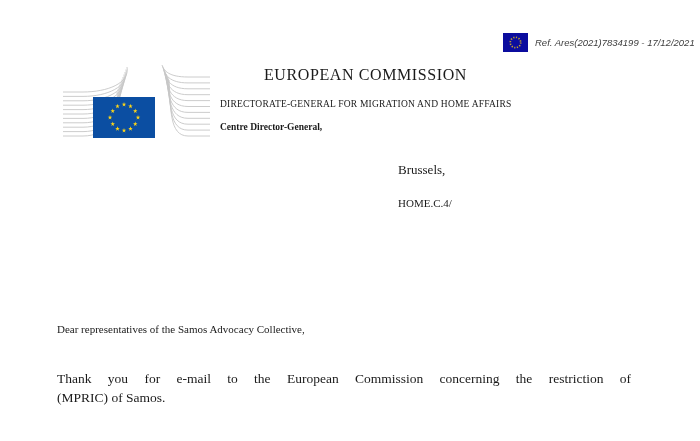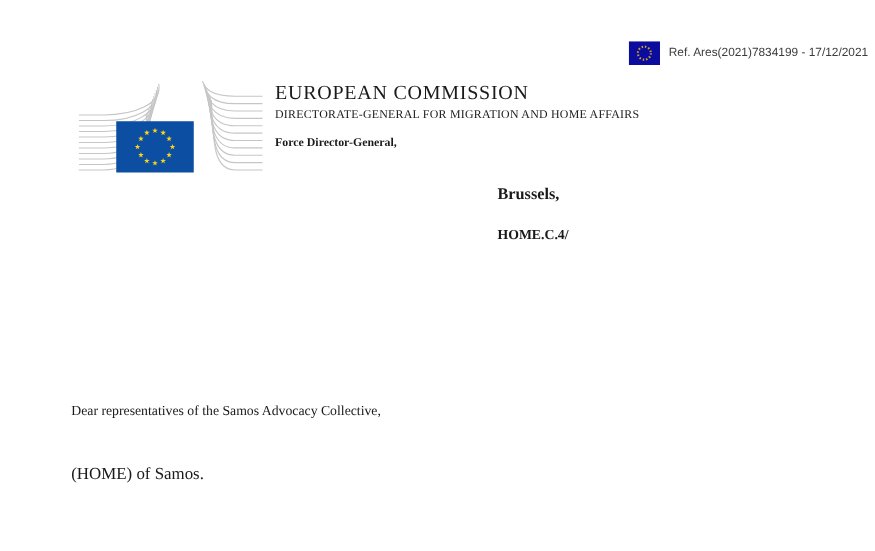"Ref. Ares(2021)7834199 - 17/12/2021" .ref-banner .ref-text { font-style: none -> italic }
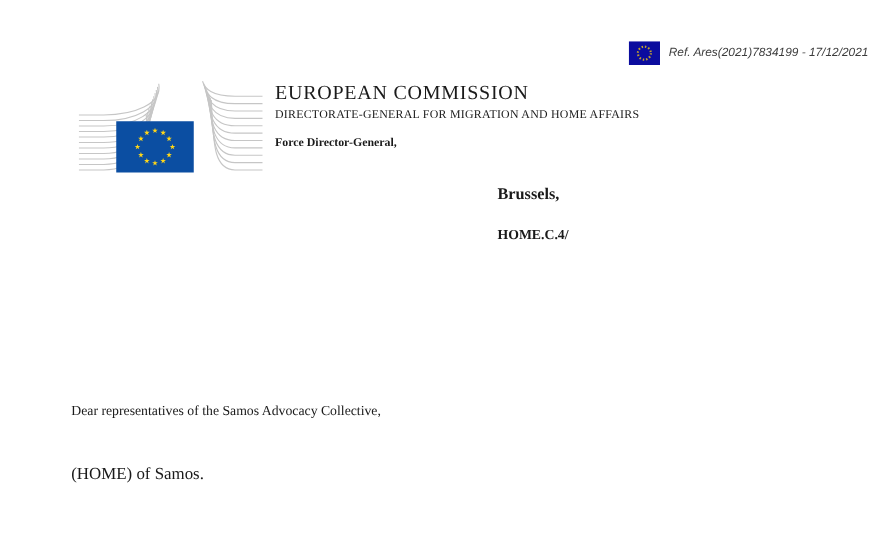"EUROPEAN COMMISSION" .institution { margin-left: none -> 44px }
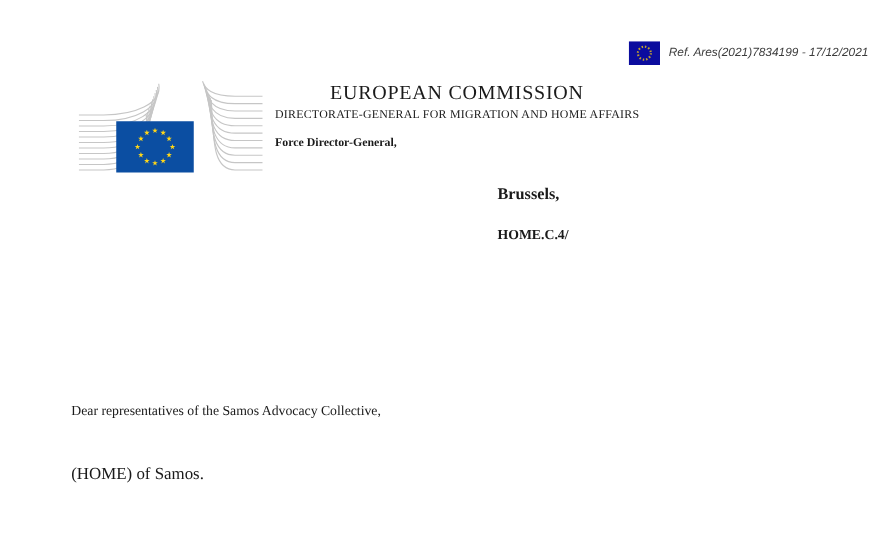"DIRECTORATE-GENERAL FOR MIGRATION AND" .directorate { margin-top: 2px -> 14px }
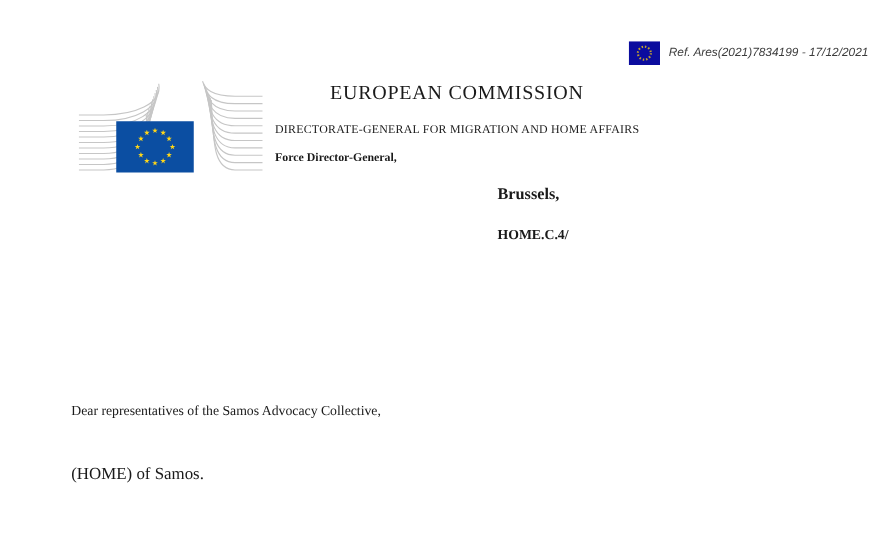"Force Director-General," div { text: Force -> Centre }
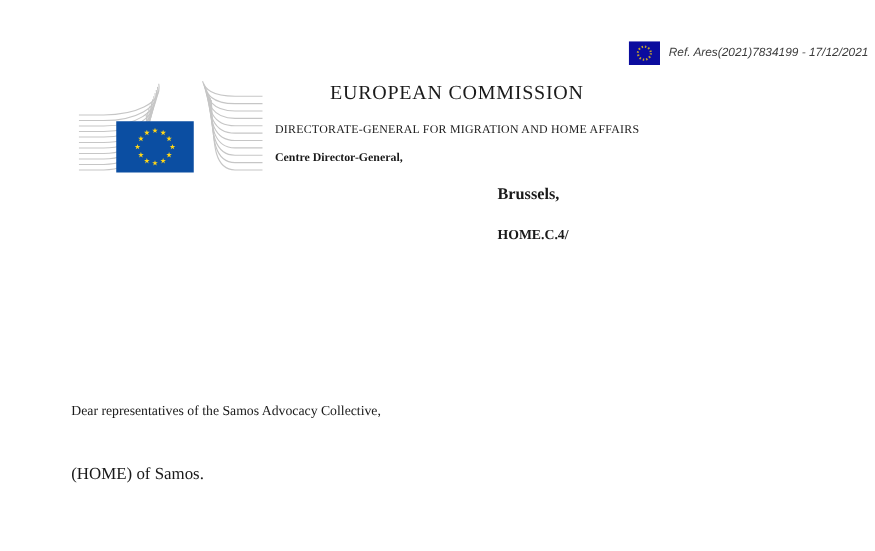"Brussels," .dateline { font-weight: bold -> none; top: 146px -> 161px }
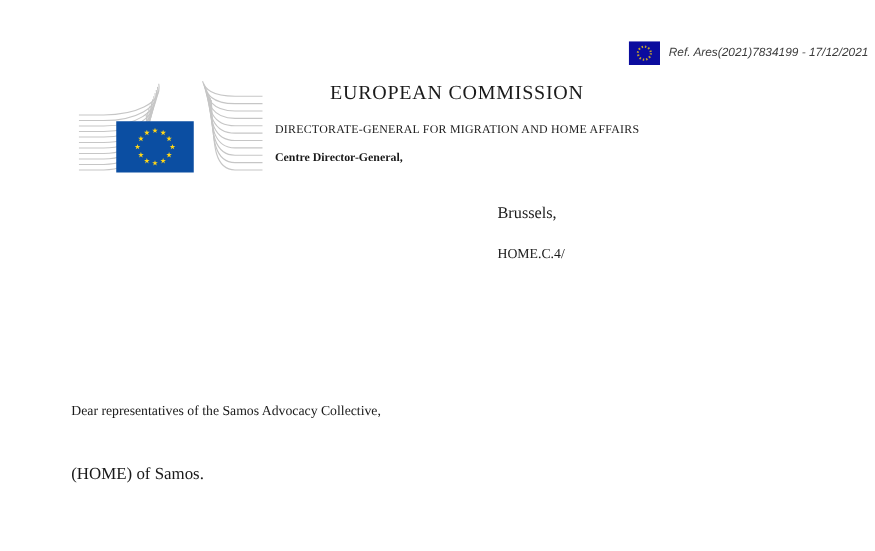"Thank you for e-mail to" div.line { html: none -> <div>Thank you for e-mail to the European Commission concerning the restriction of</div> }
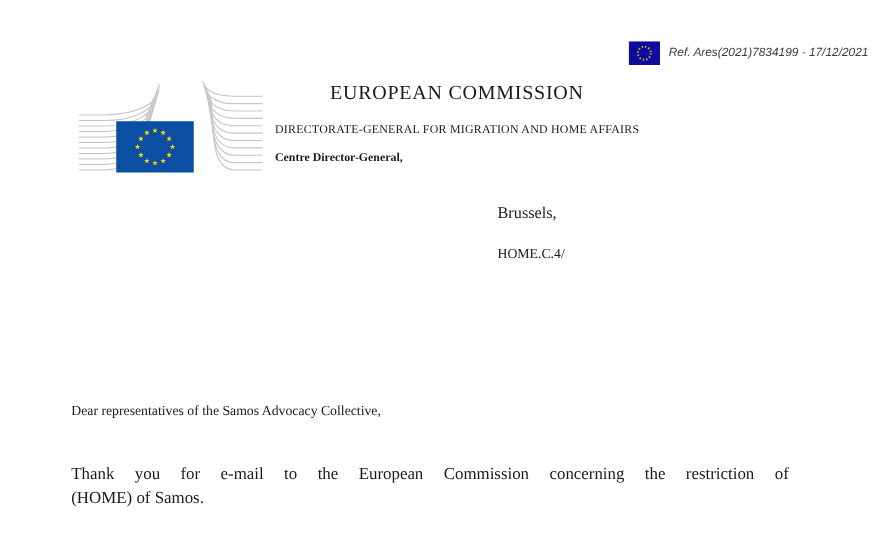"(HOME) of Samos." div.line { text: HOME -> MPRIC }
